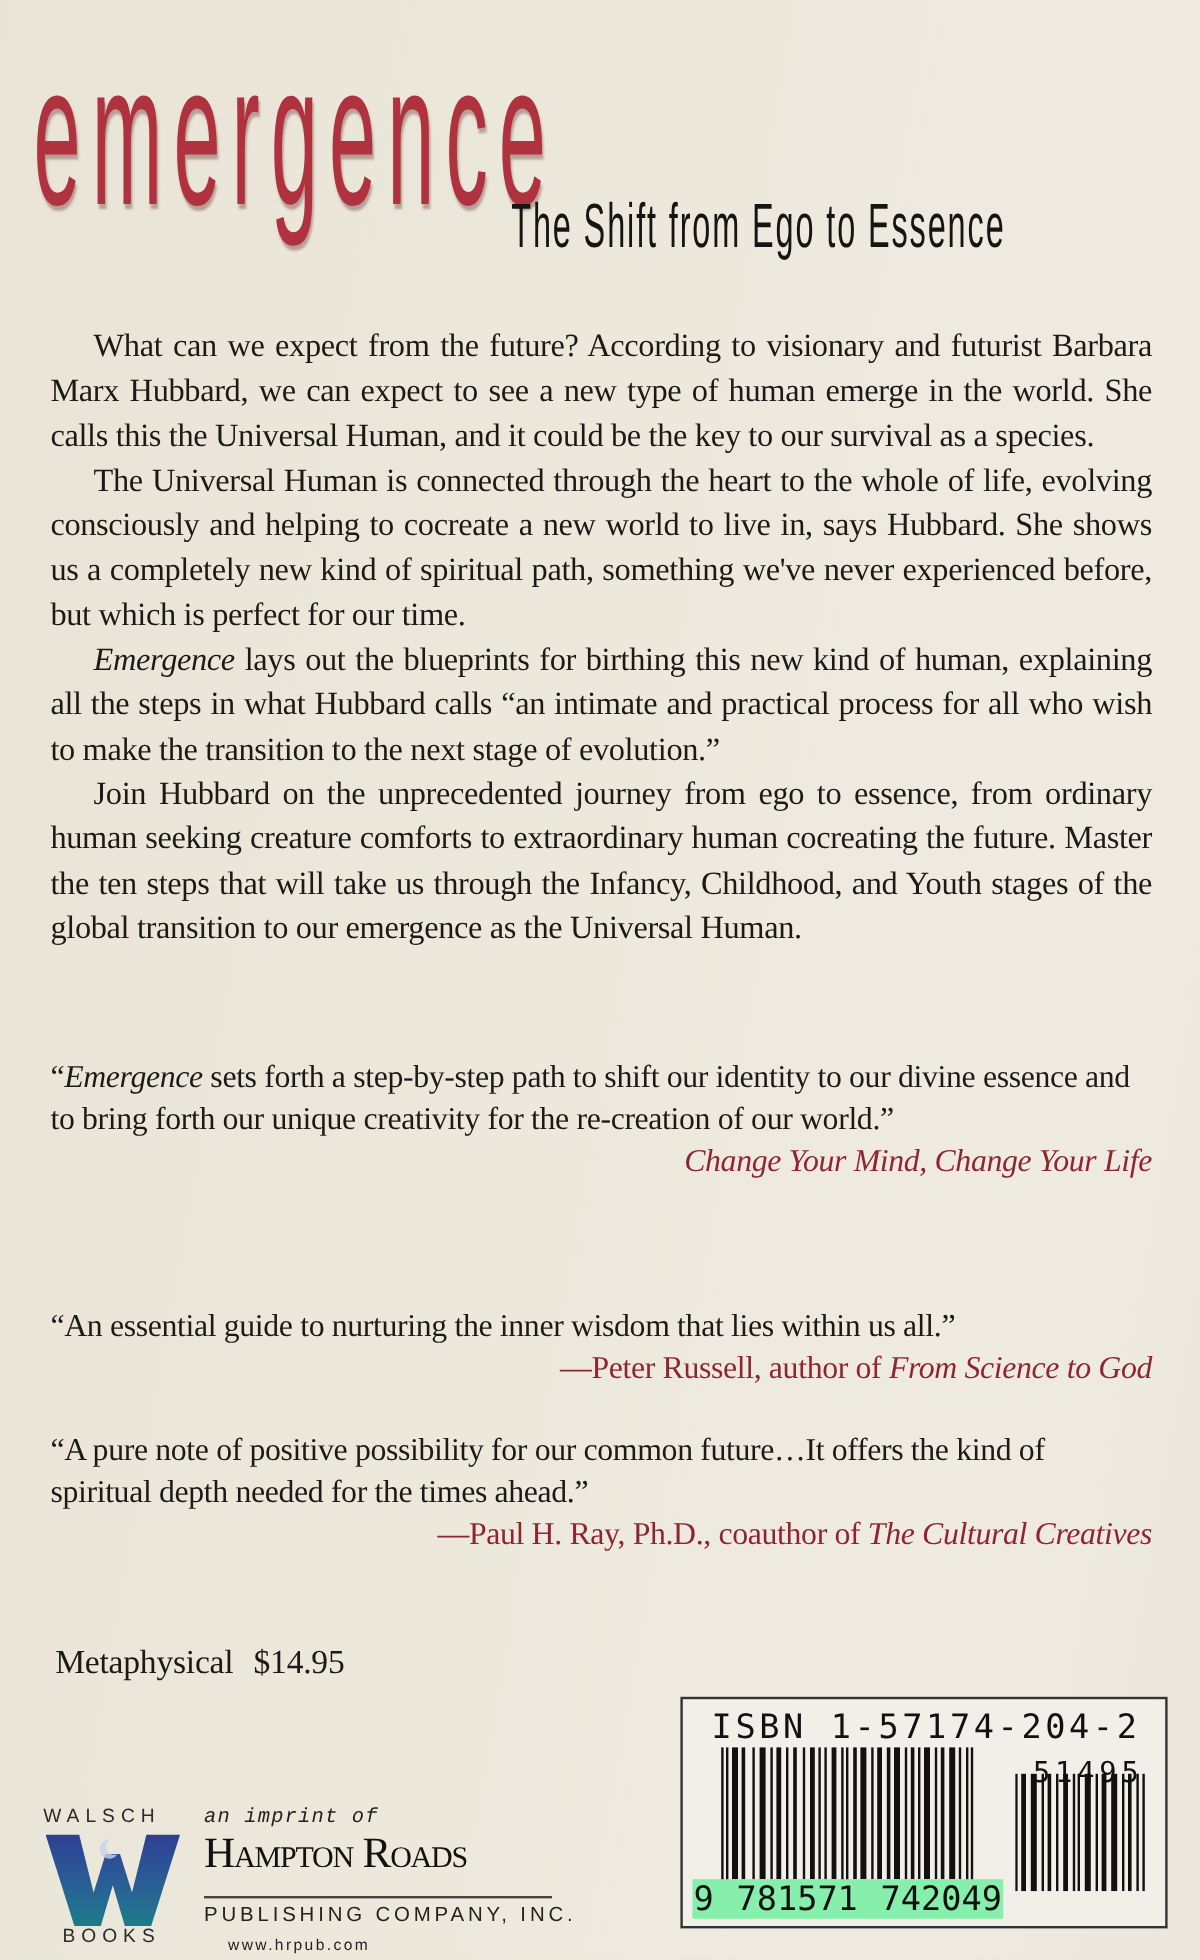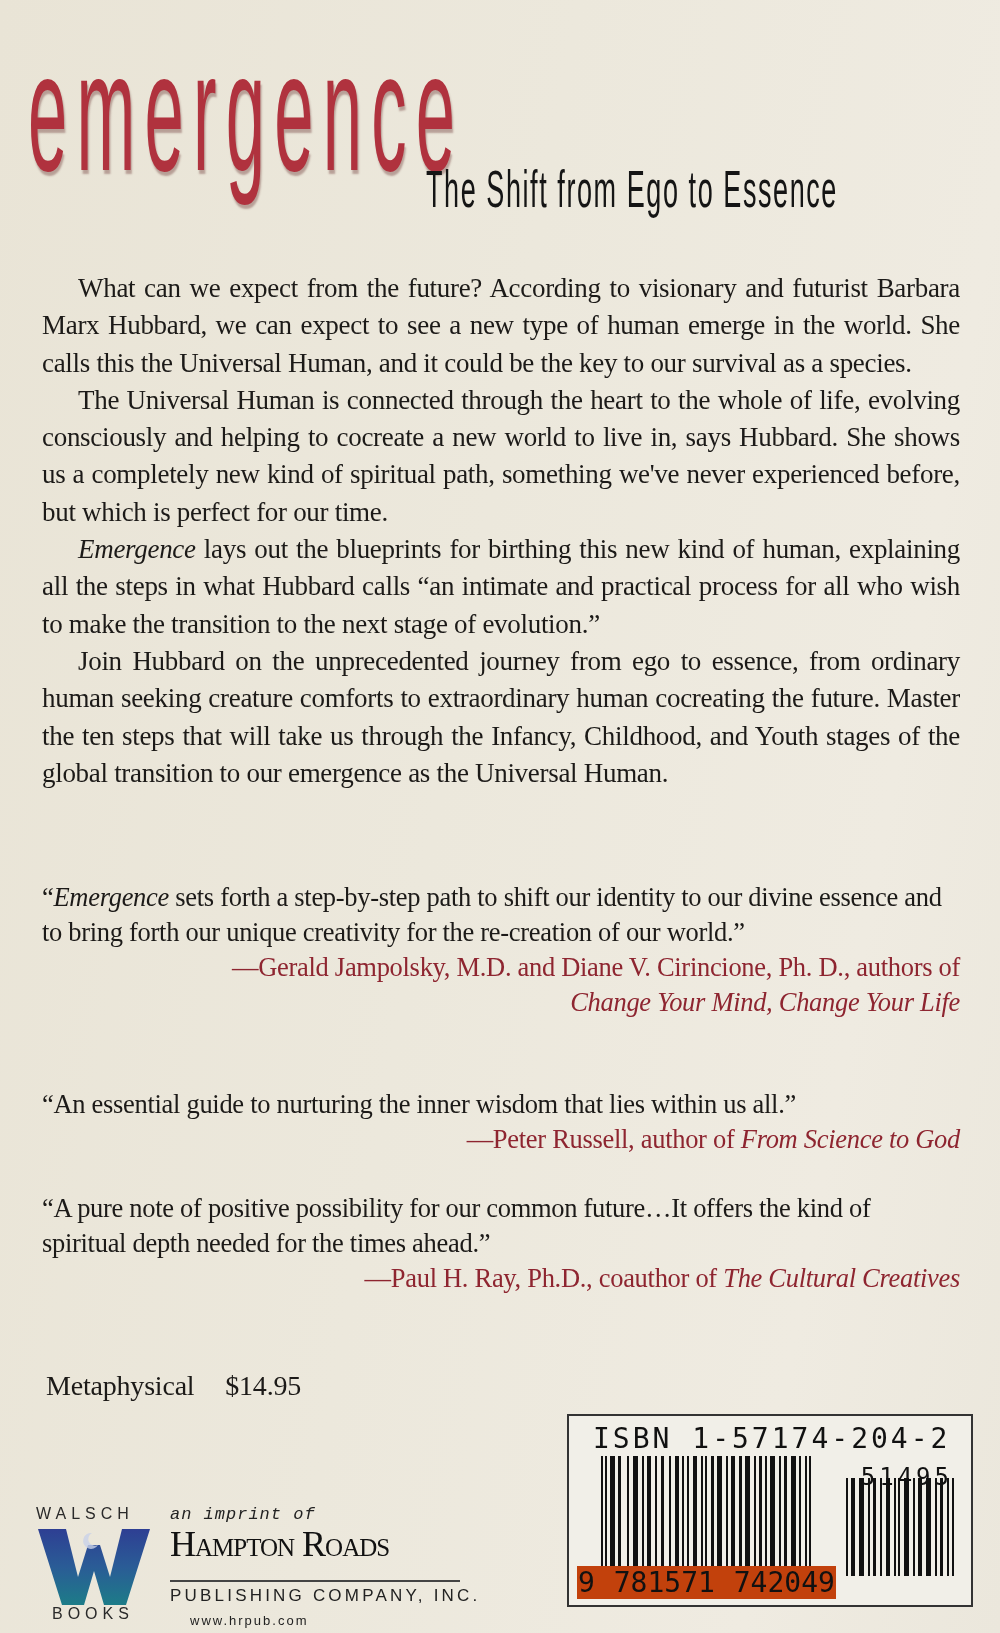"—Gerald Jampolsky, M.D. and Diane" p.attr { html: <p>—Gerald Jampolsky, M.D. and Diane V. Cirincione, Ph. D., authors of</p> -> none }
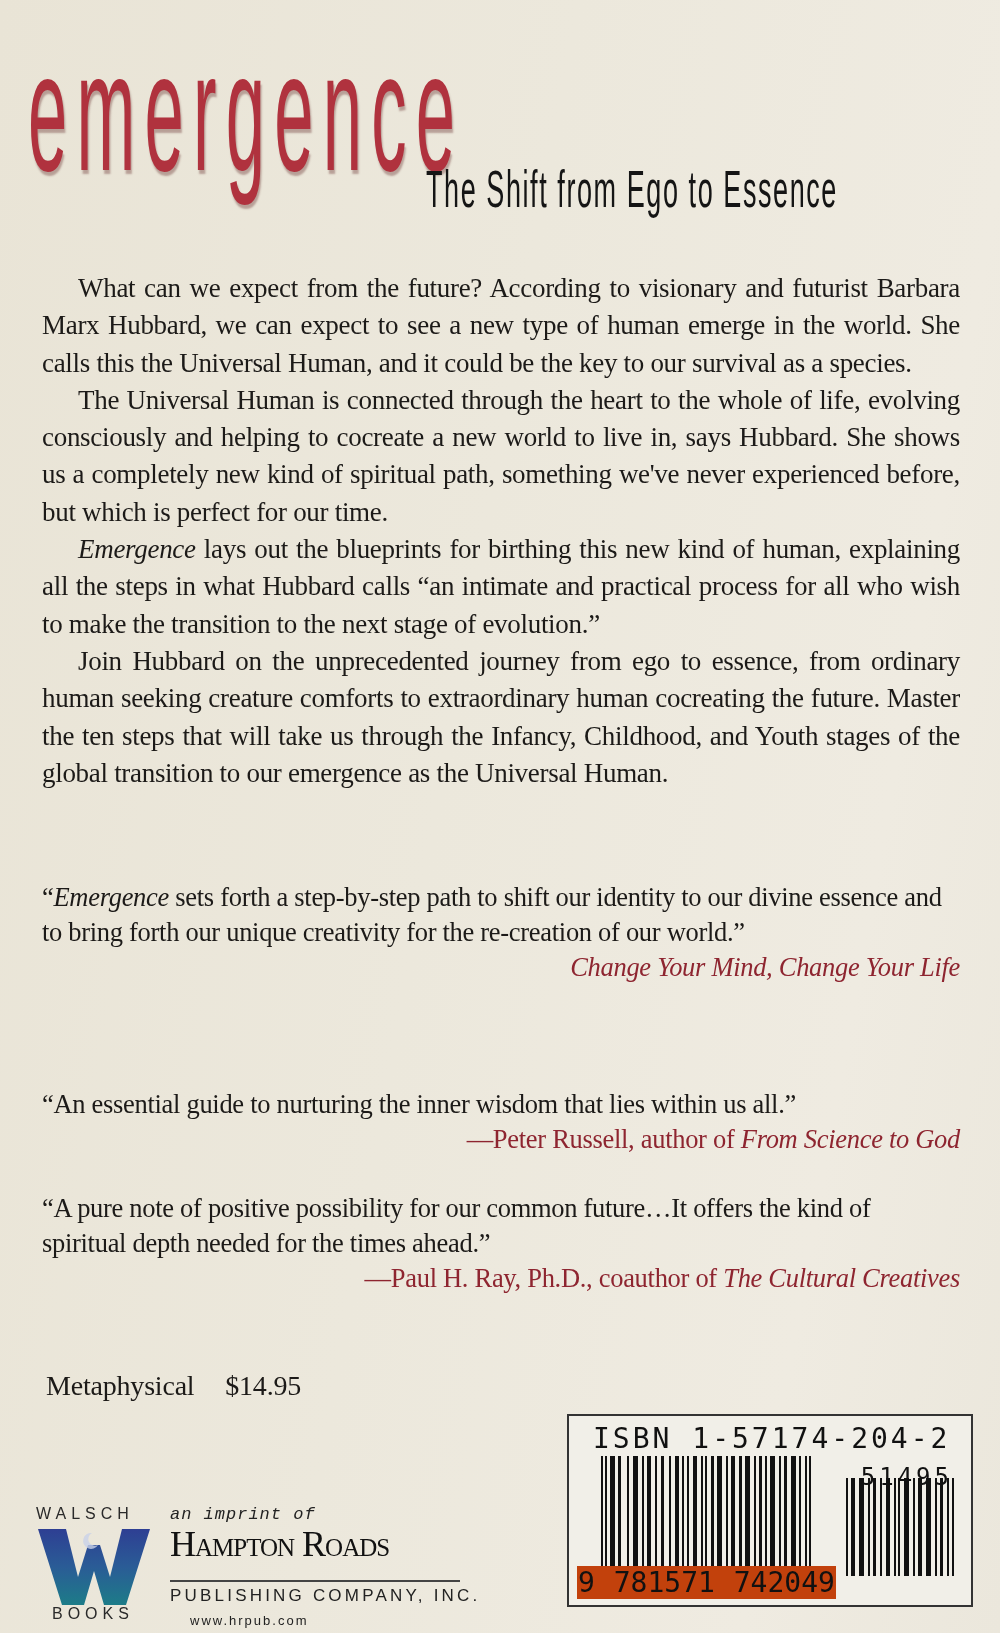"Metaphysical" .price .cat { margin-right: 24px -> 10px }
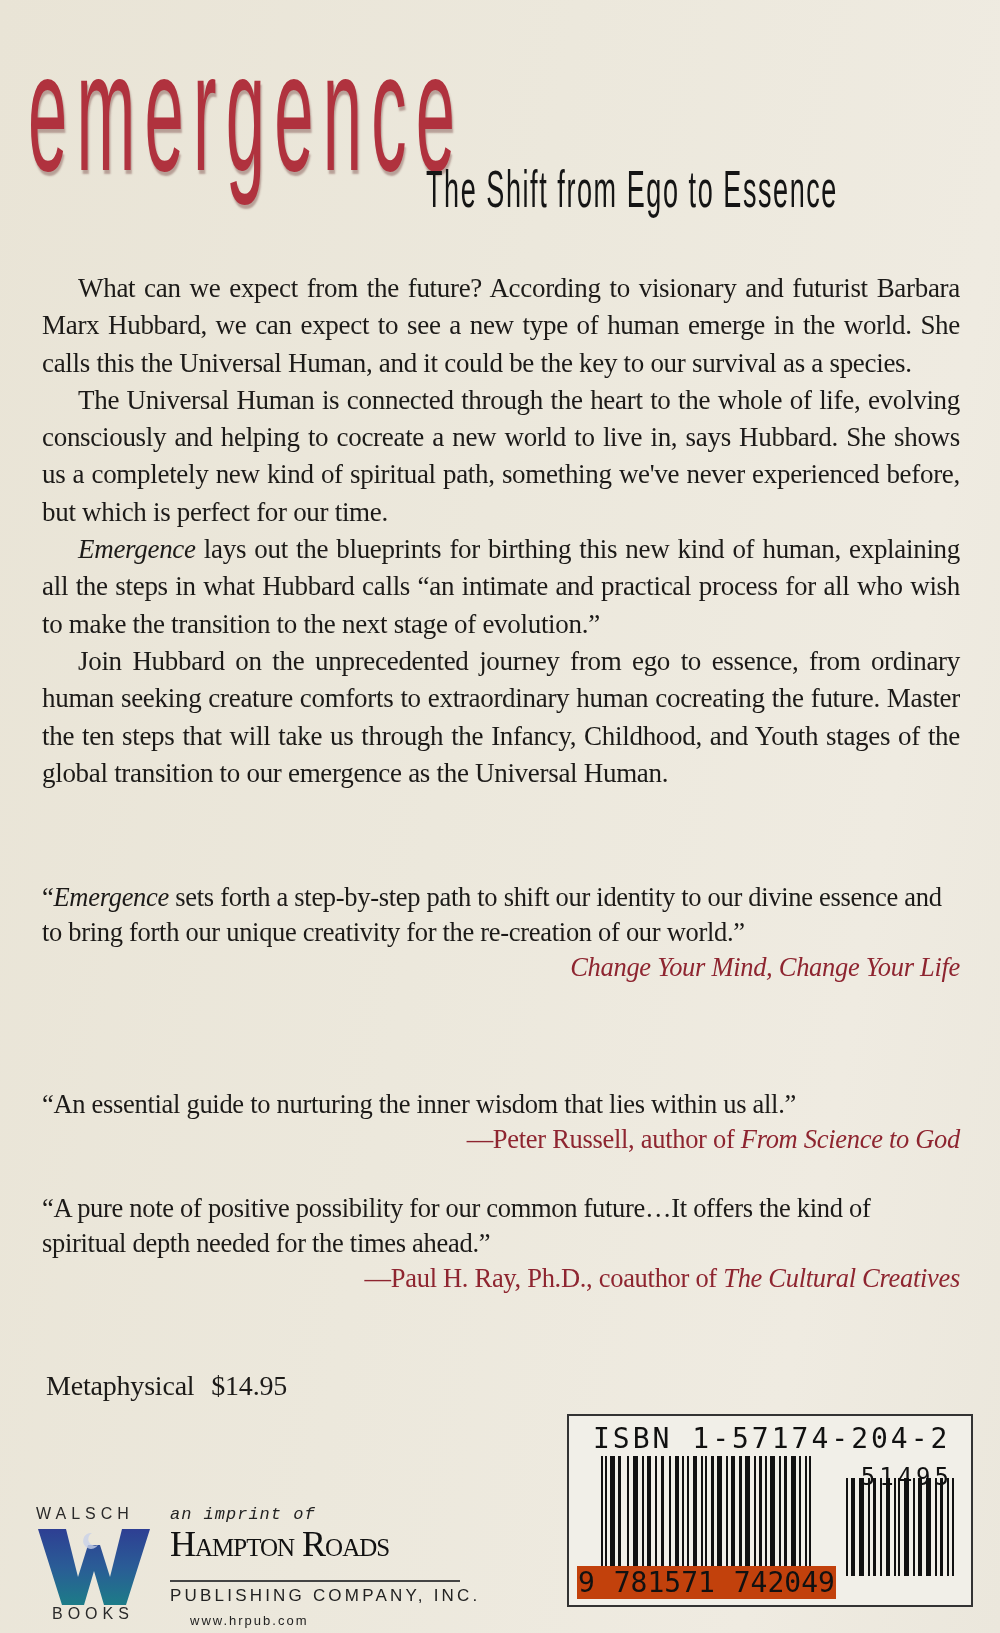"9 781571 742049" .ean { background: #c2410c -> #86efac }
